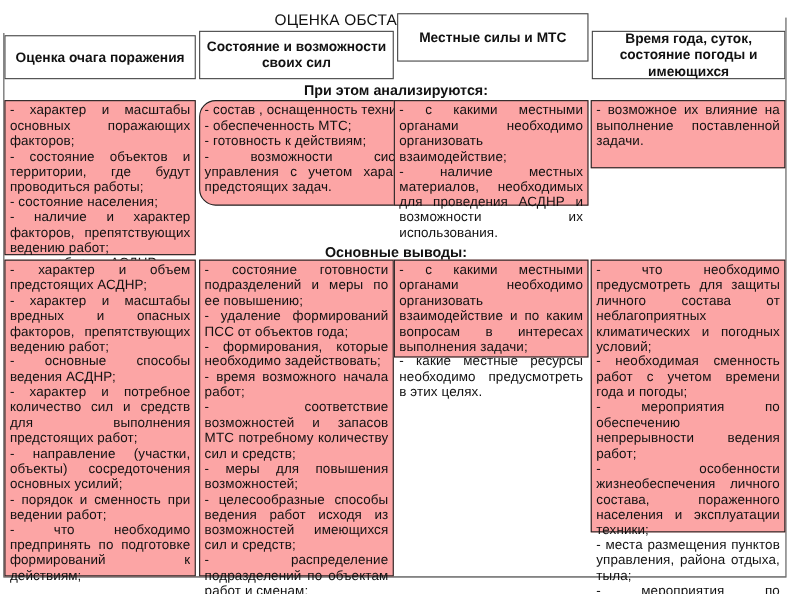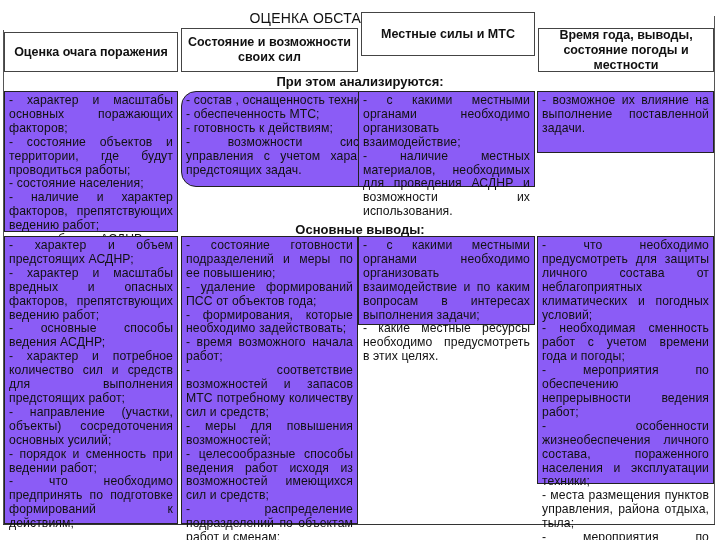"Время года, выводы, состояние погоды" span { text: выводы, состояние погоды и местности -> суток, состояние погоды и имеющихся }
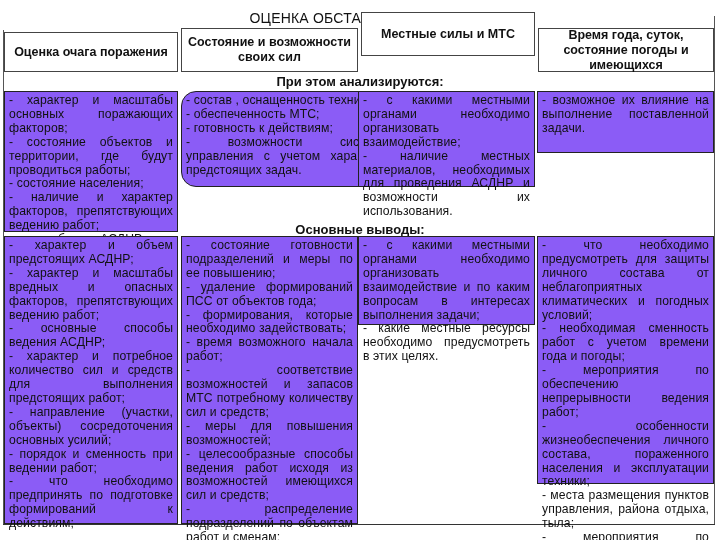"- характер и масштабы основных" .box { background: #8b5cf6 -> #fca5a5 }
